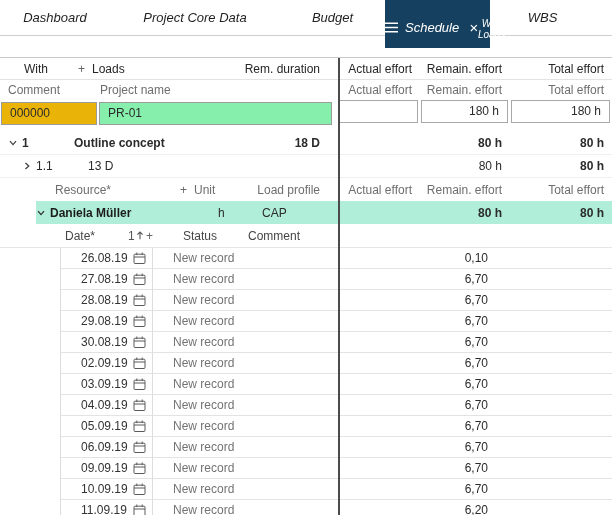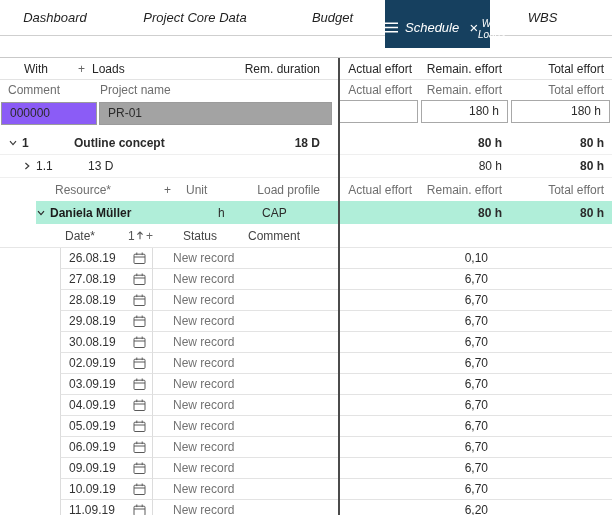"000000" .cell { background: #8b5cf6 -> #eab308 }
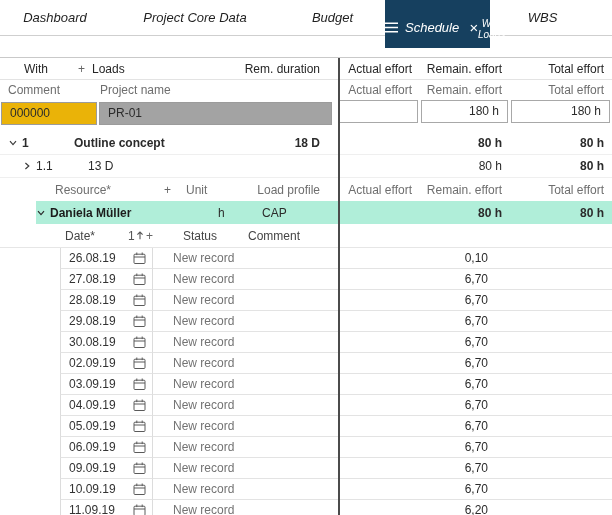"PR-01" .cell-name { background: #a3a3a3 -> #86efac }
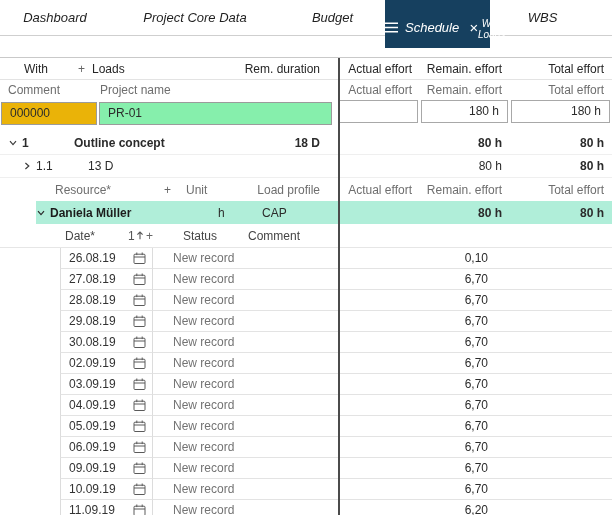"Resource*" .rhdr .left { gap: 8px -> none }
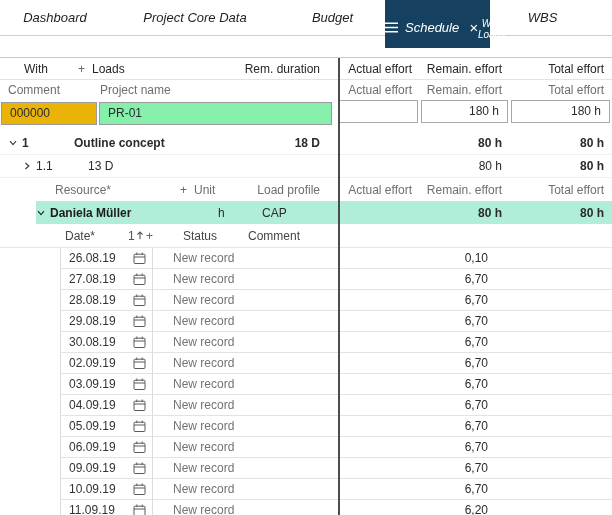"26.08.19" .drow .datecell { padding: 0 6px 0 8px -> 0 6px 0 20px }
